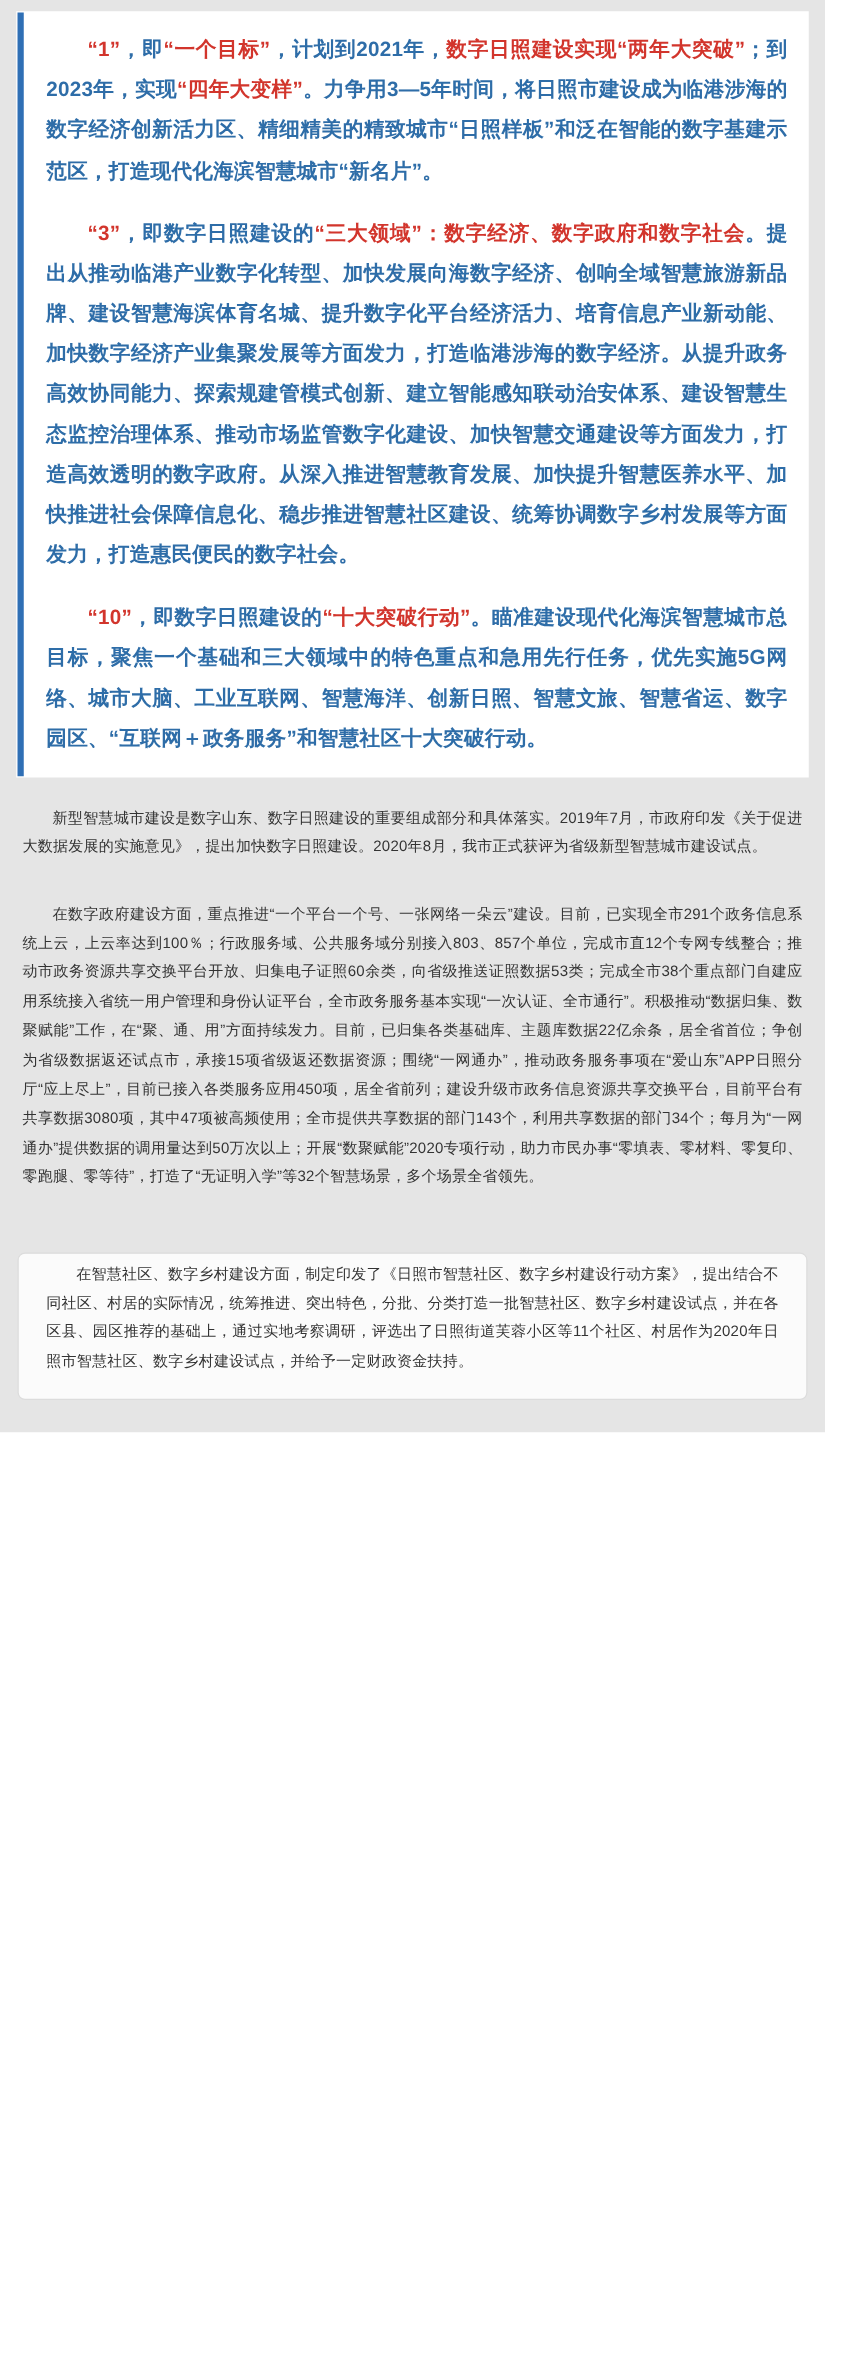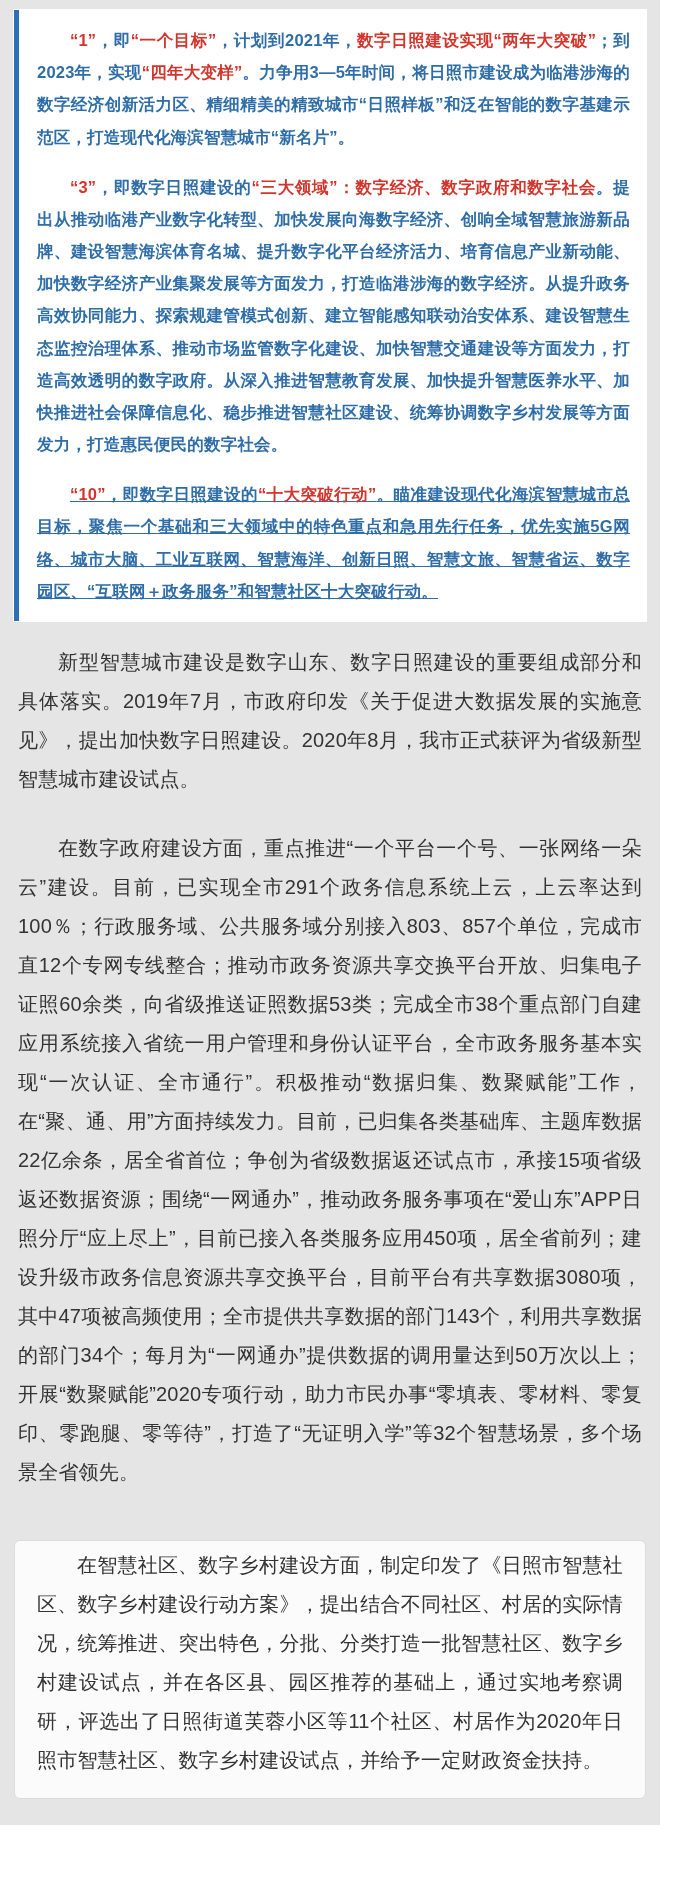"“10”，即数字日照建设的“十大突破行动”。瞄准建设现代化海滨智慧城市总目标，聚" .callout p:last-child { text-decoration: underline -> none }
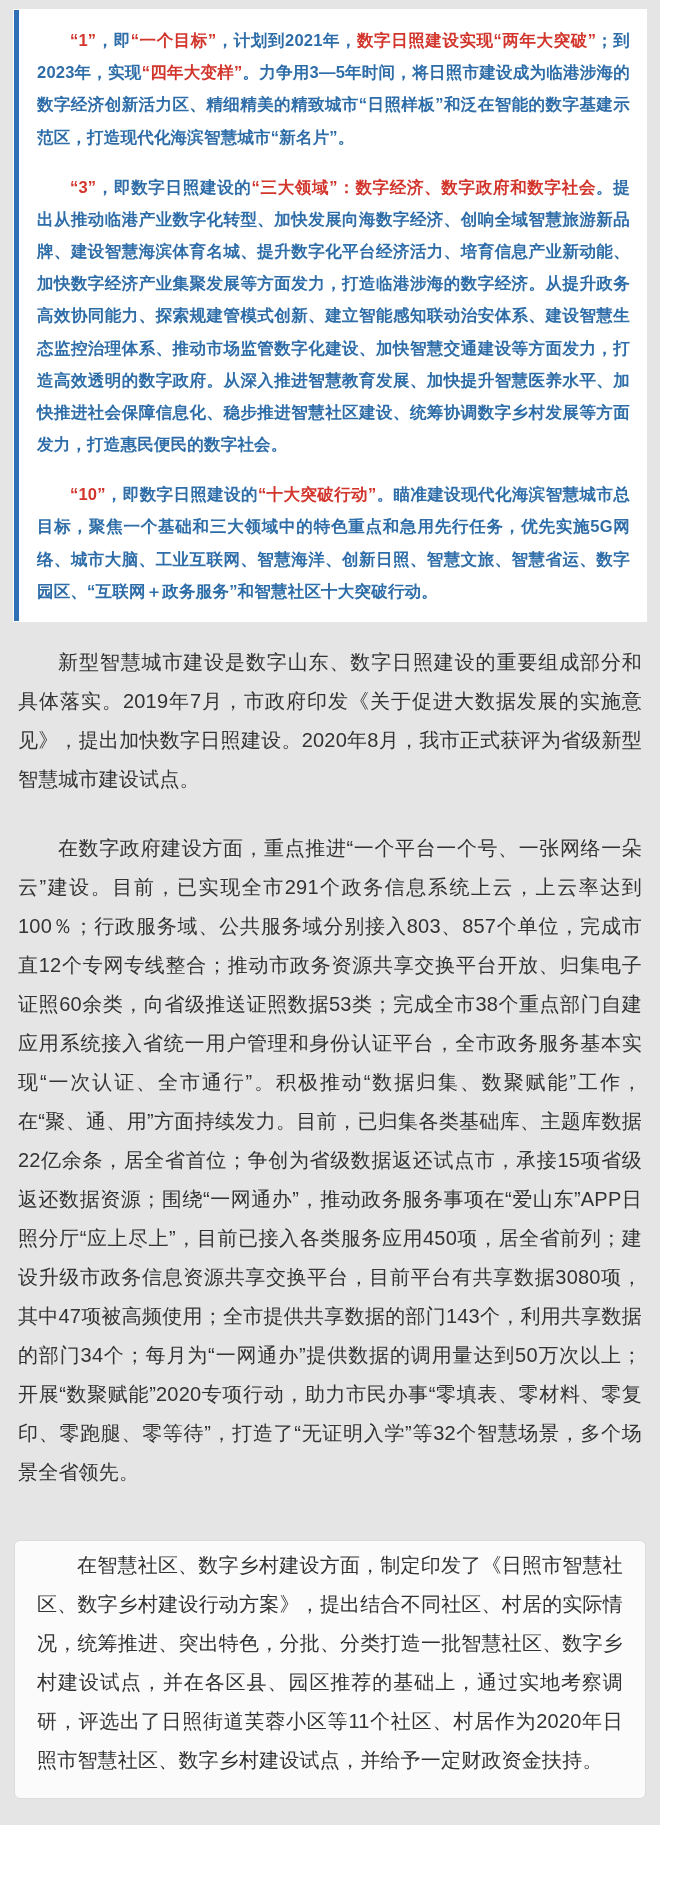"新型智慧城市建设是数字山东、数字日照建设的重要组成部分和具体落实。2019年7月" .para { font-size: 20px -> 12px }
